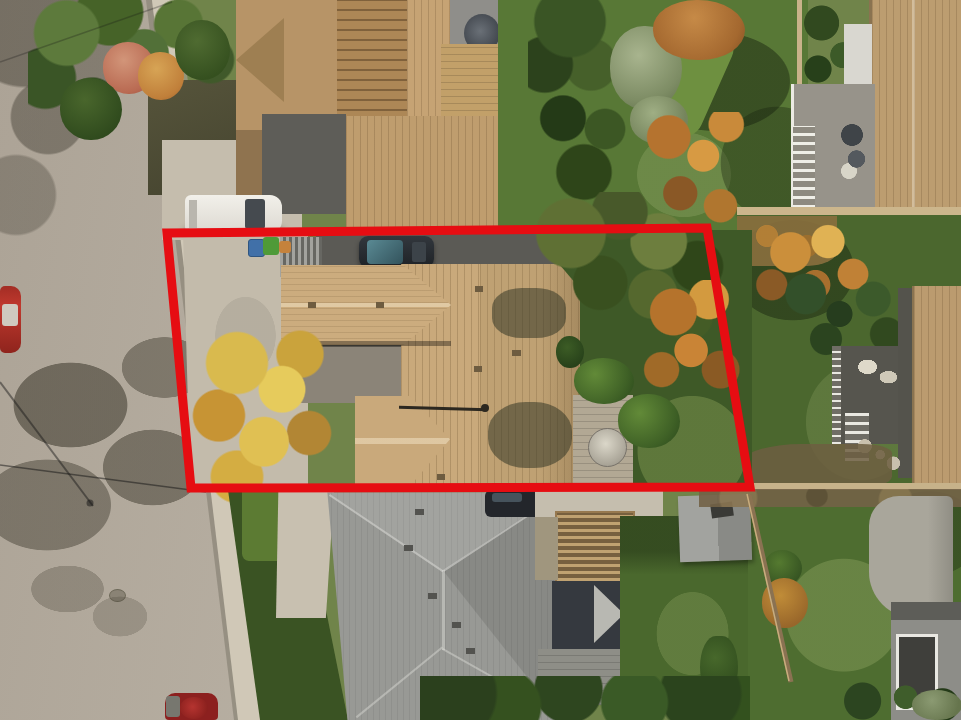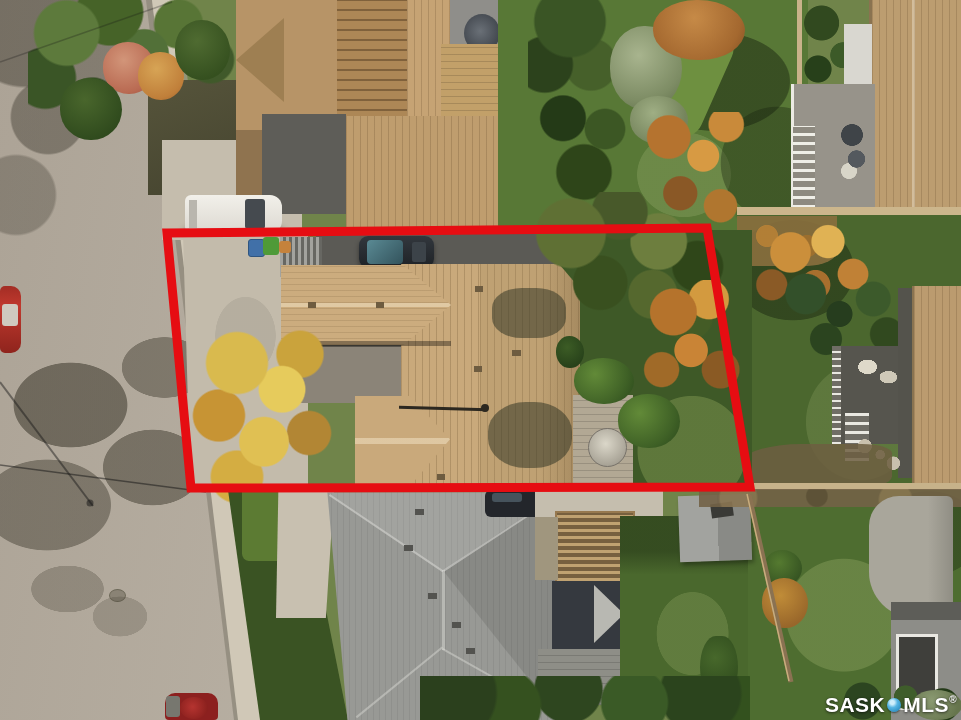"SASK" div.watermark { html: <div> <span>SASK</span> <span></span> <span>MLS</span> <span>®</span> </div> -> none }
